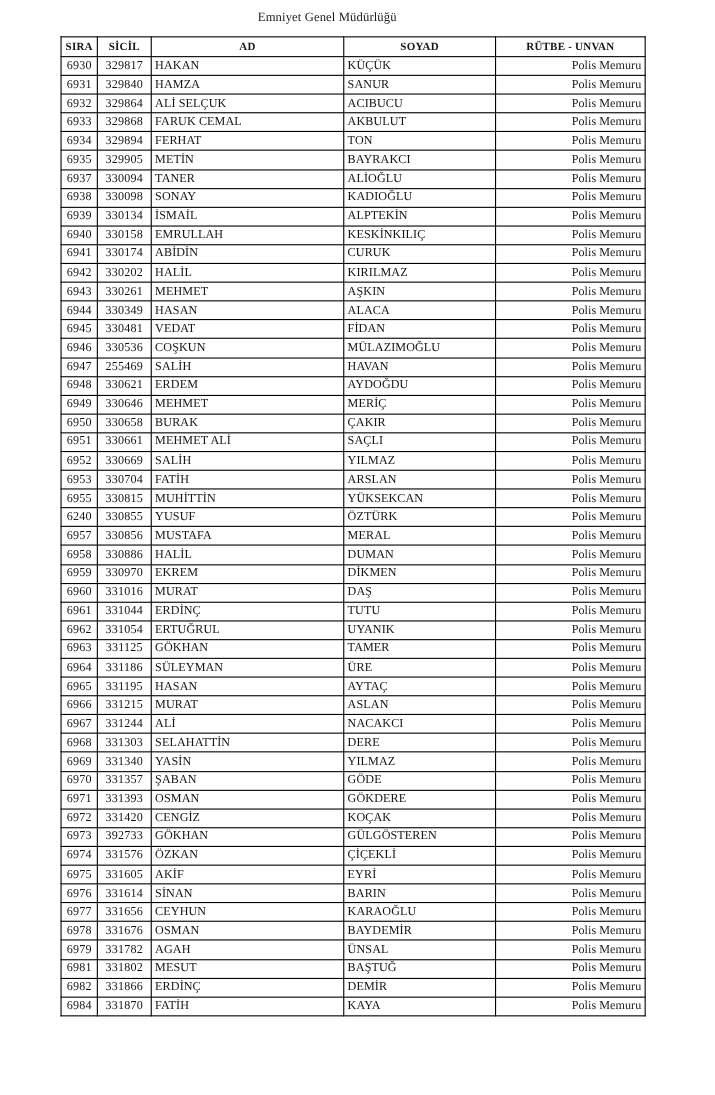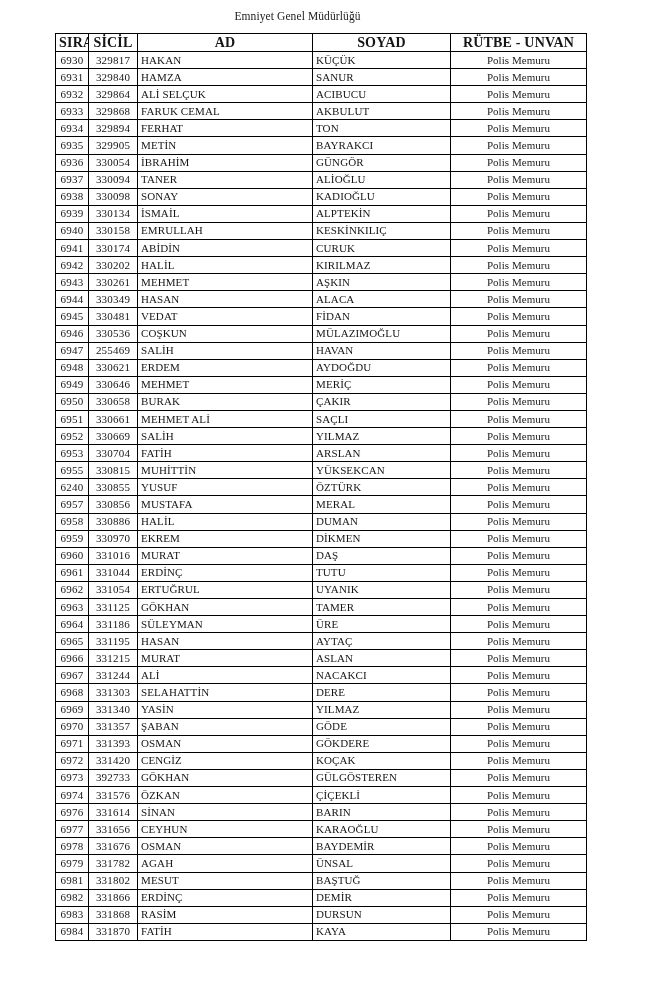"SIRA" table.reg thead th { font-size: 14px -> 10px }
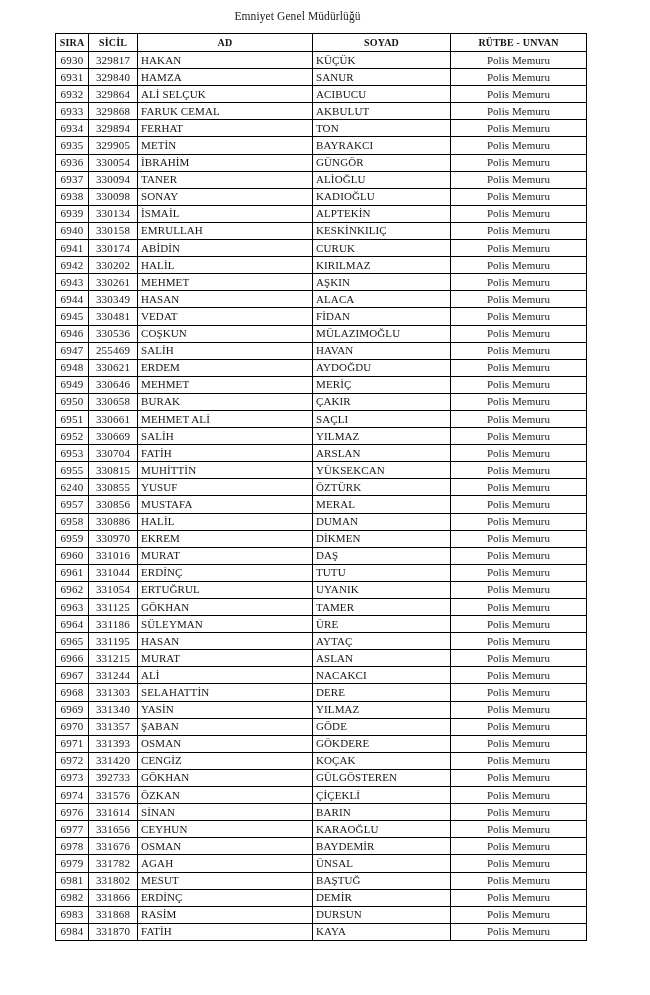"Polis Memuru" td.rutbe { text-align: center -> right }
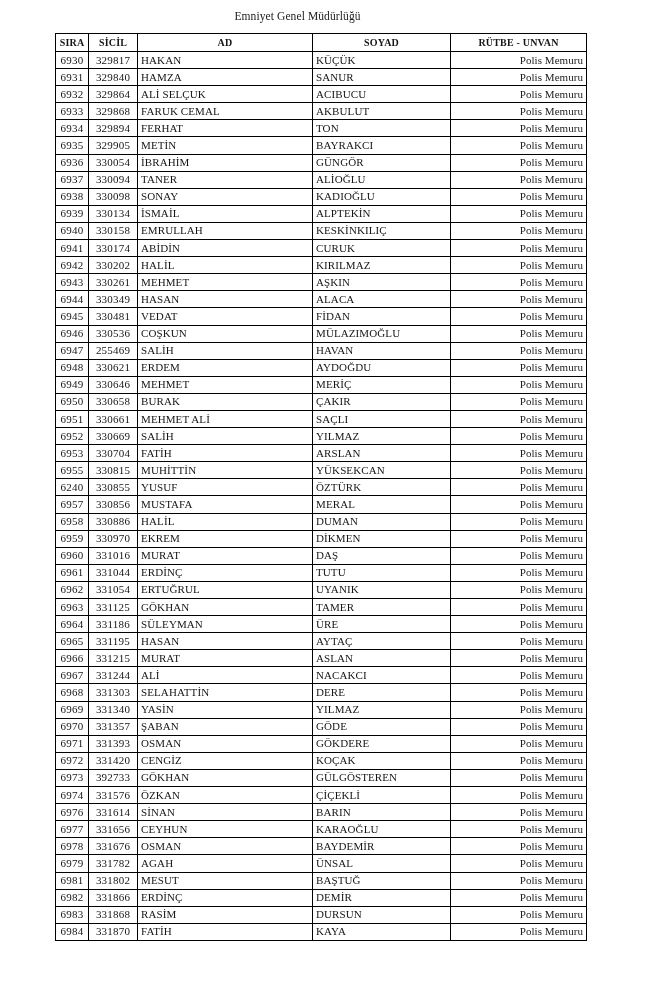"6936" tr { html: <tr> <td>6936</td> <td>330054</td> <td>İBRAHİM</td> <td>GÜNGÖR</td> <td>Polis Memuru</td> </tr> -> none }
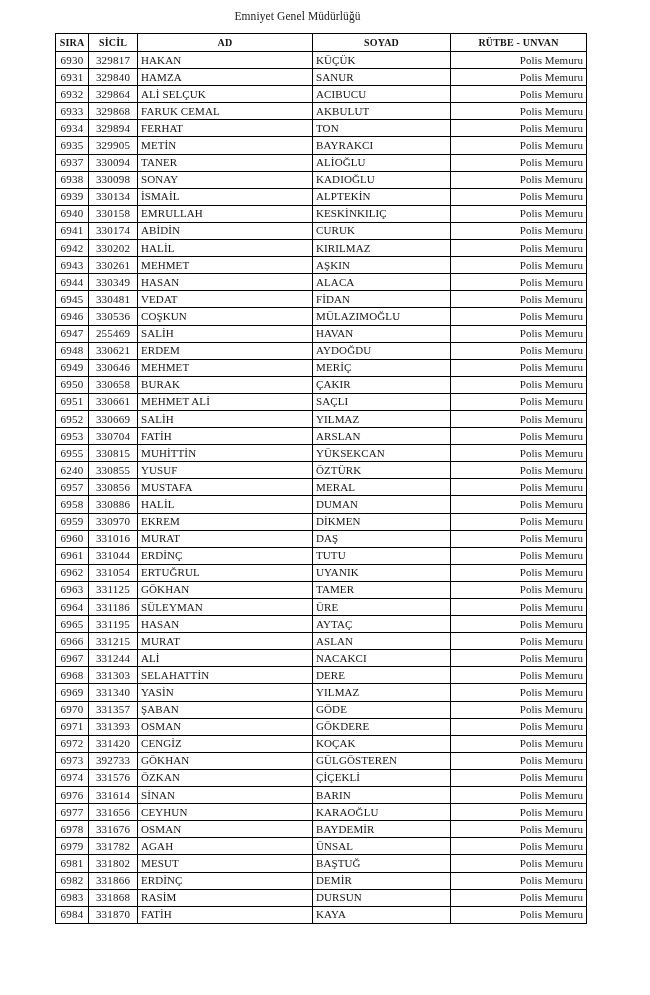"6975" tr { html: none -> <tr> <td>6975</td> <td>331605</td> <td>AKİF</td> <td>EYRİ</td> <td>Polis Memuru</td> </tr> }
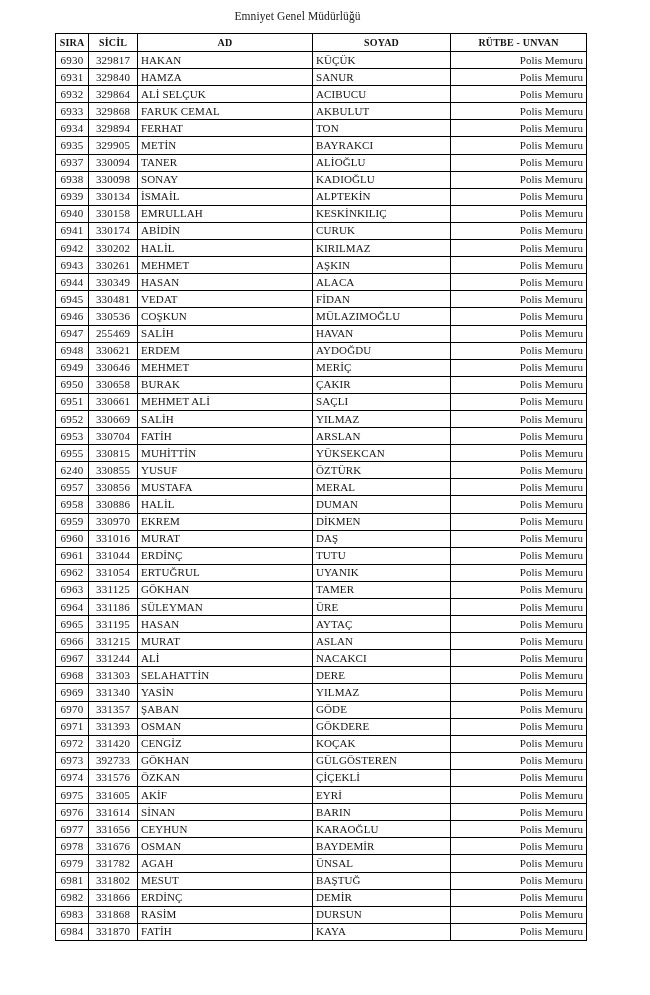"6983" tr { html: <tr> <td>6983</td> <td>331868</td> <td>RASİM</td> <td>DURSUN</td> <td>Polis Memuru</td> </tr> -> none }
